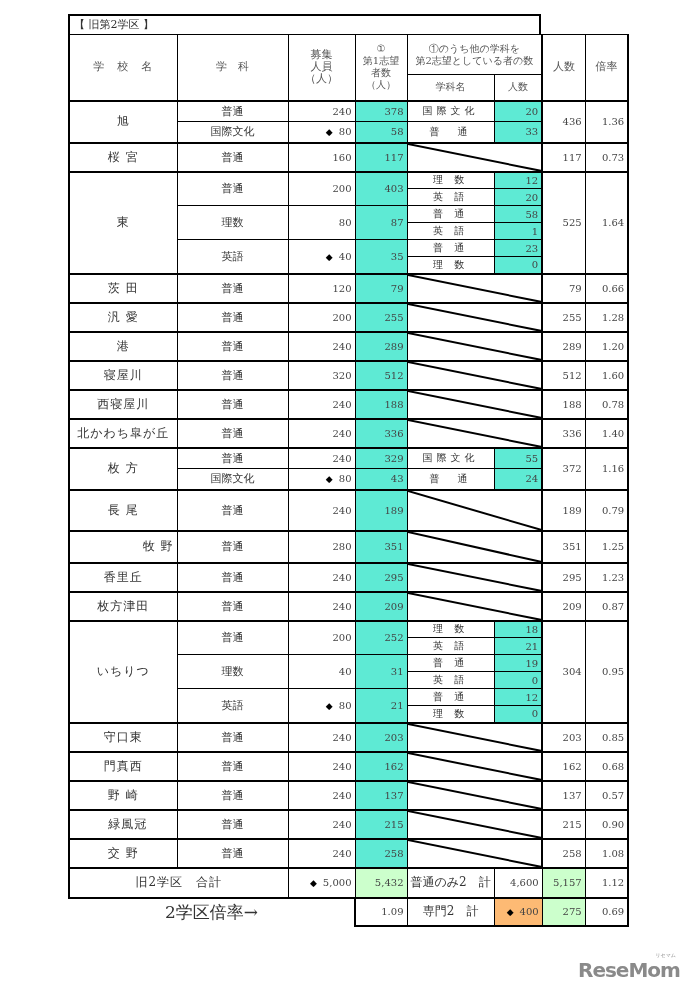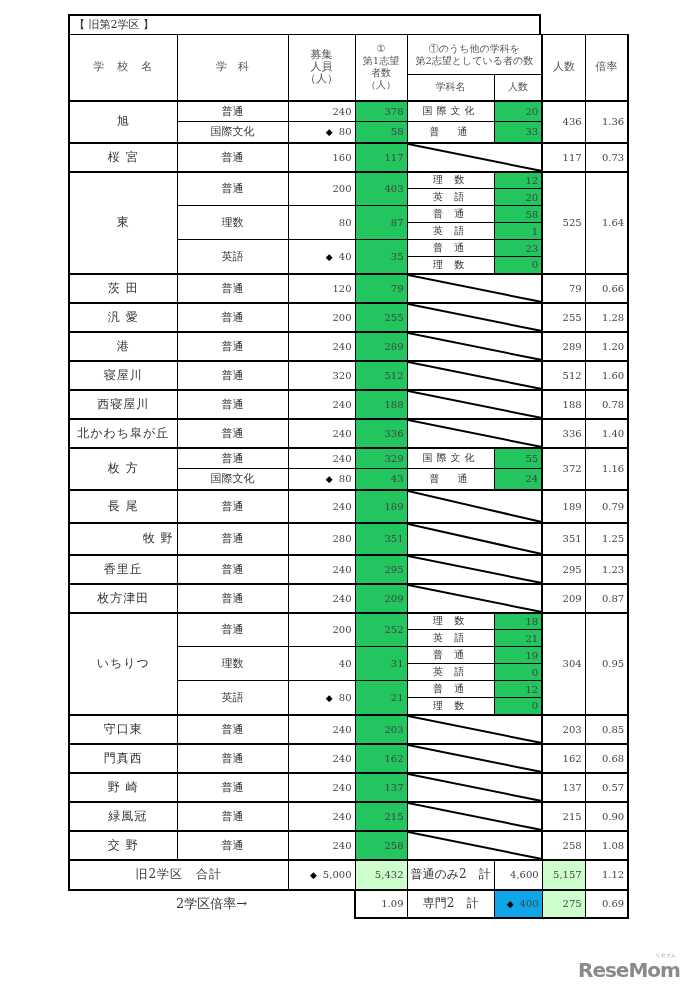"378" .yel { background: #22c55e -> #5eead4 }
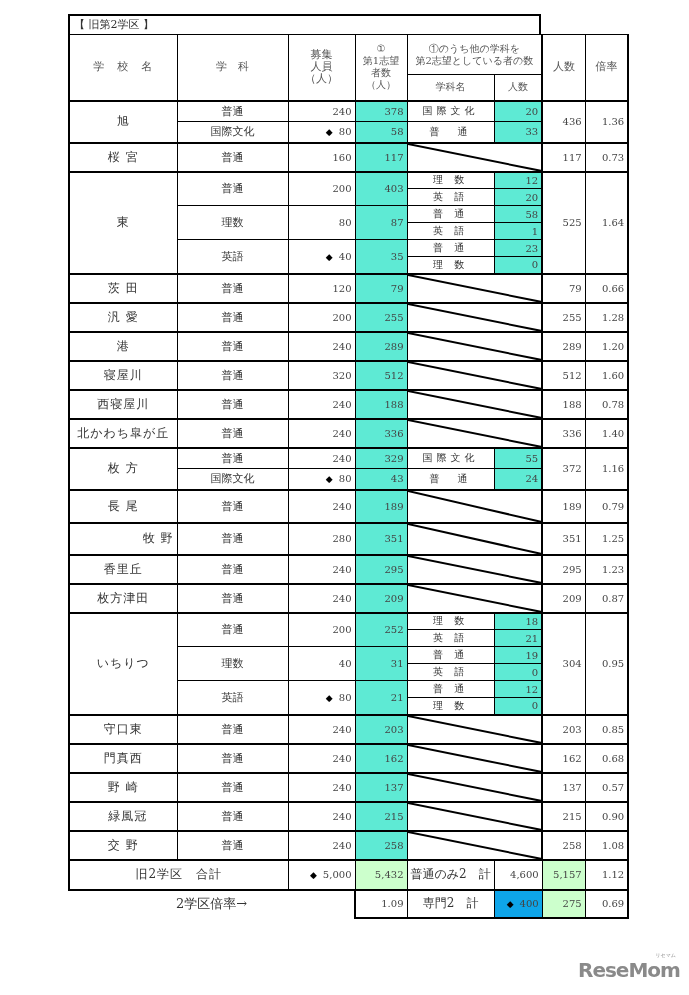"長 尾" td.school { height: 33px -> 41px }
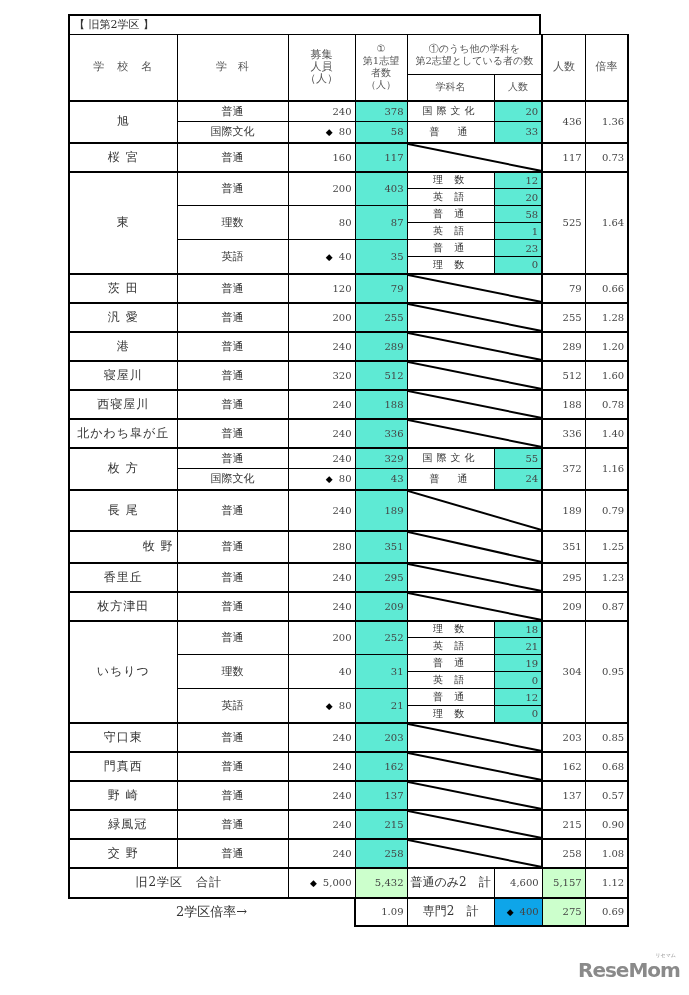"2学区倍率→" .footer-label { font-size: 13px -> 17px }
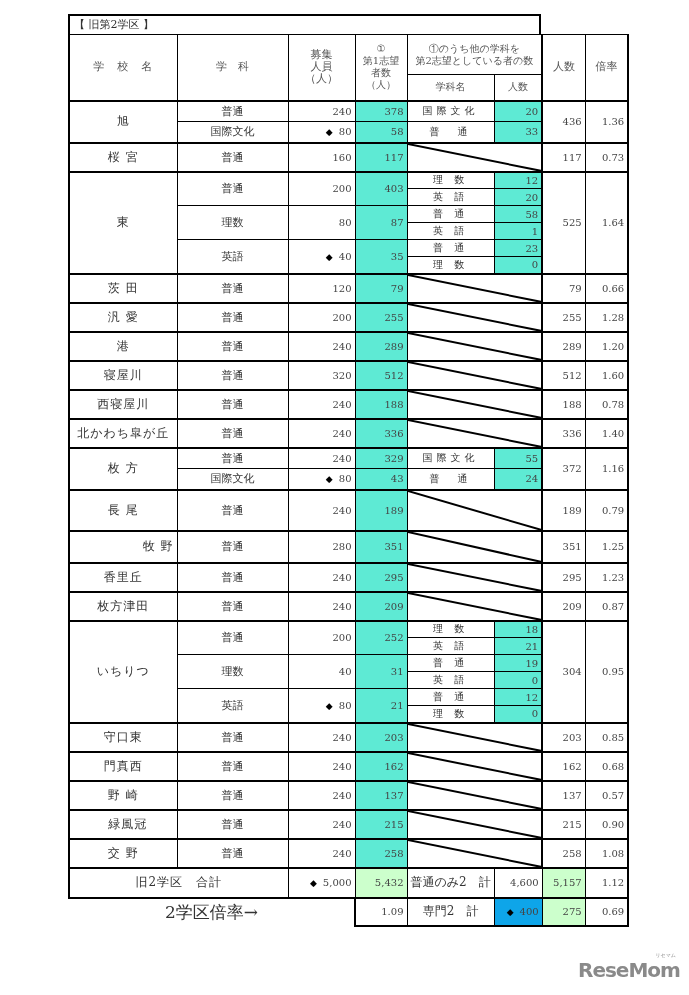"◆ 400" .pnk { background: #0ea5e9 -> #fdba74 }
